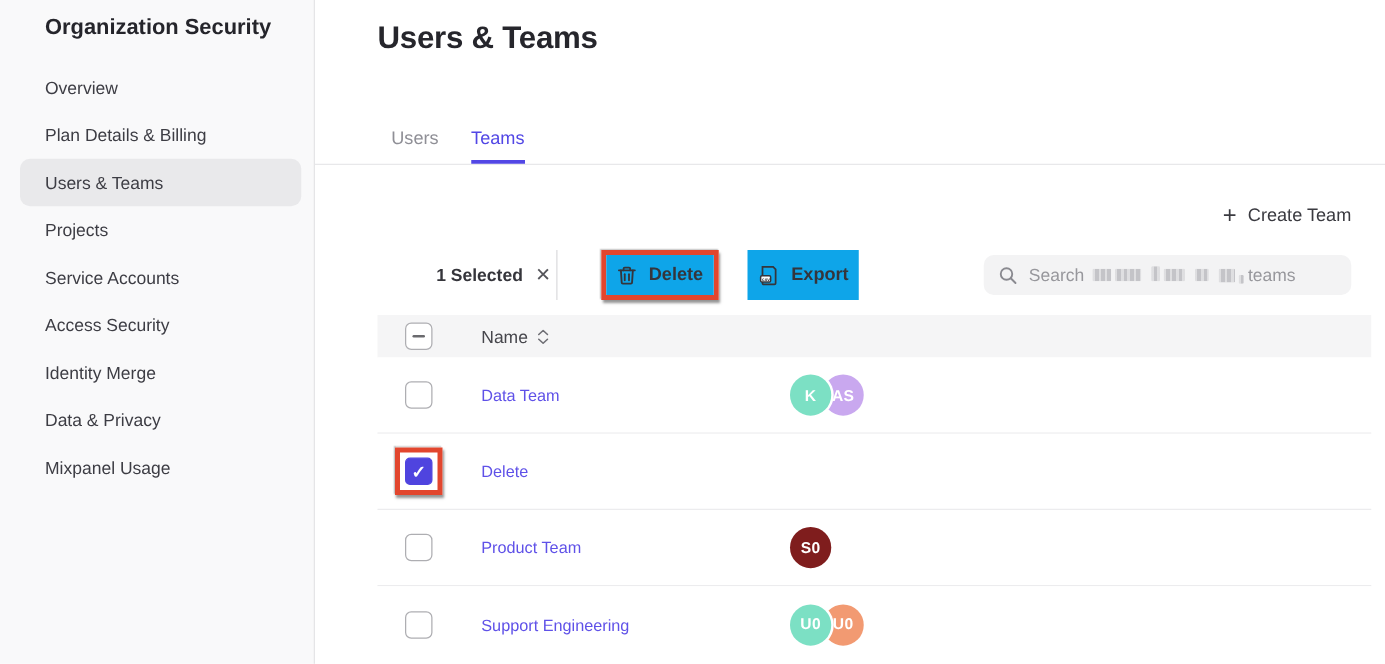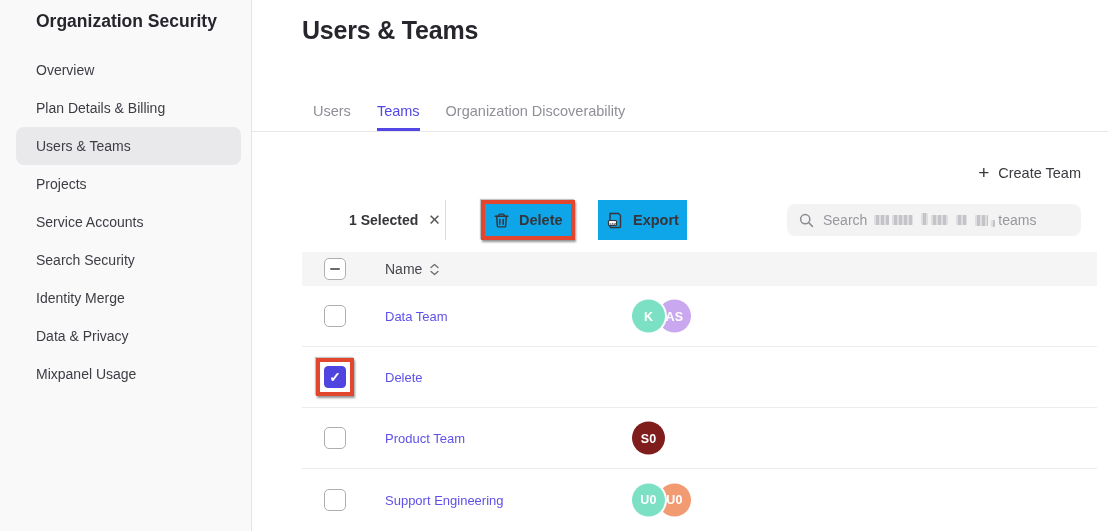"Organization Discoverability" div.tab { html: <div>Organization Discoverability</div> -> none }
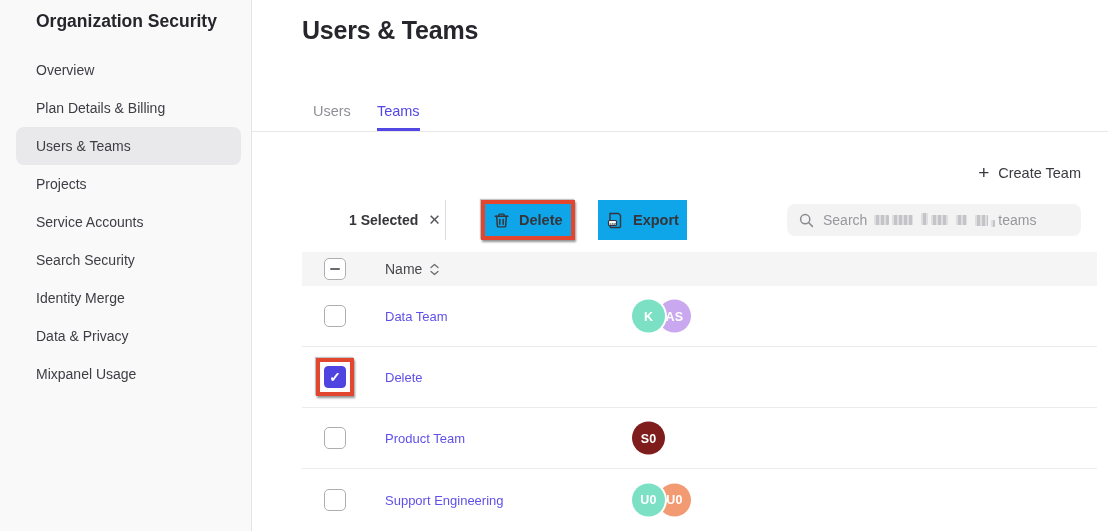"Search Security" div.nav-item { text: Search -> Access }
